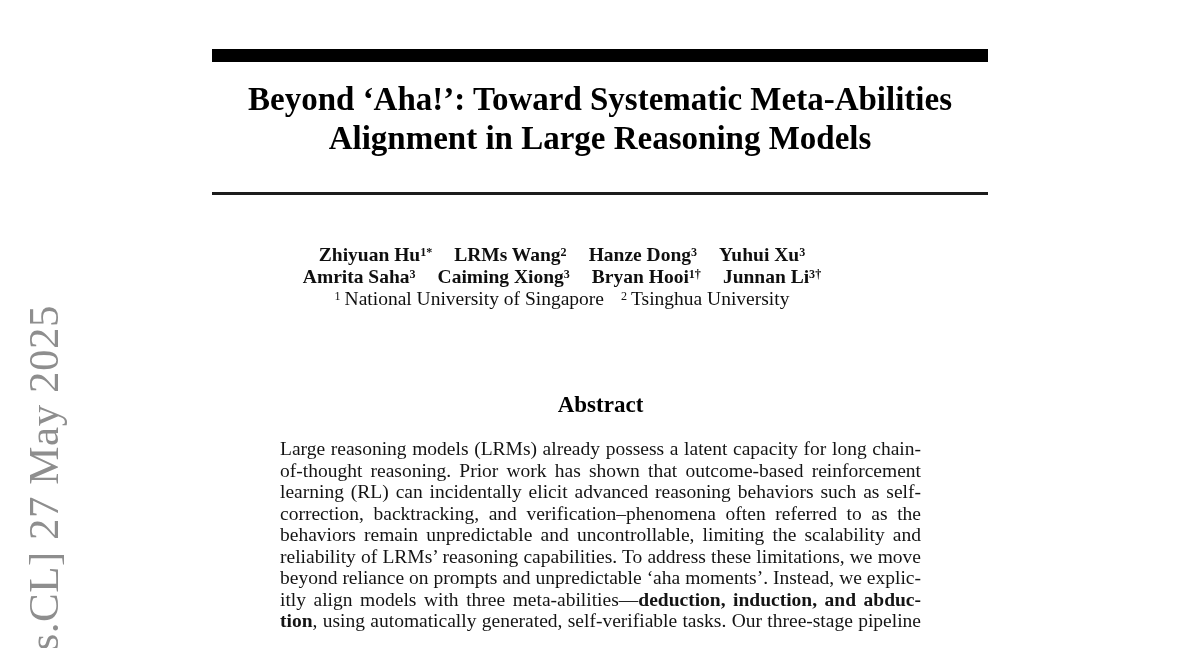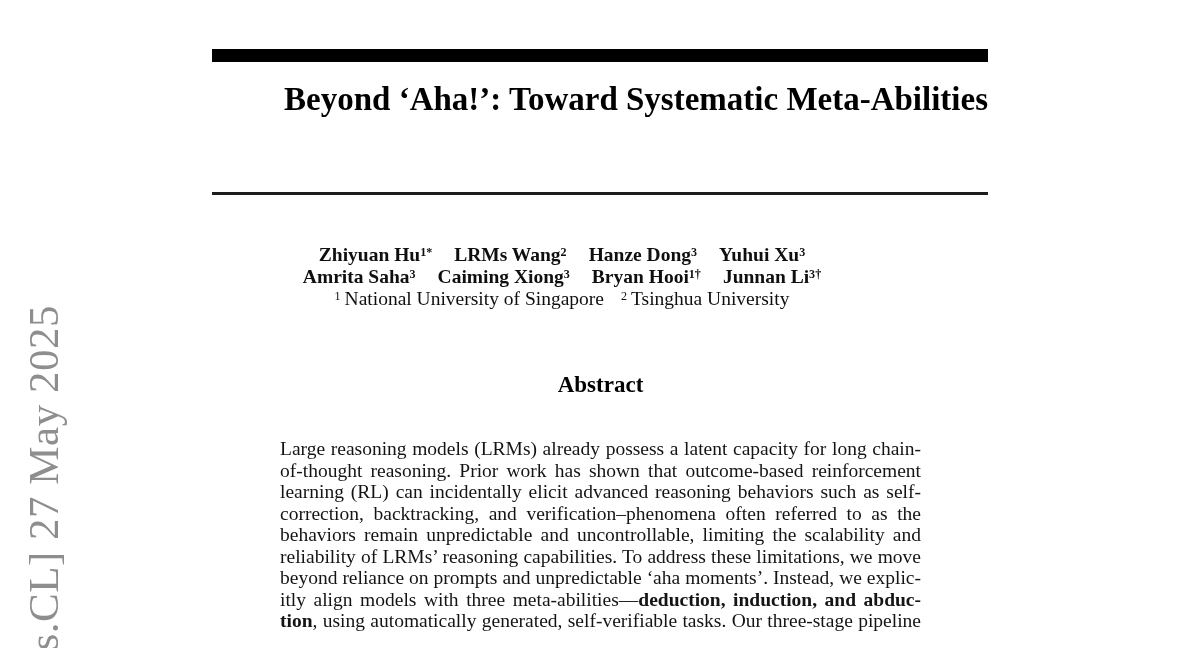"Beyond ‘Aha!’: Toward Systematic" .title { text-align: right -> center }
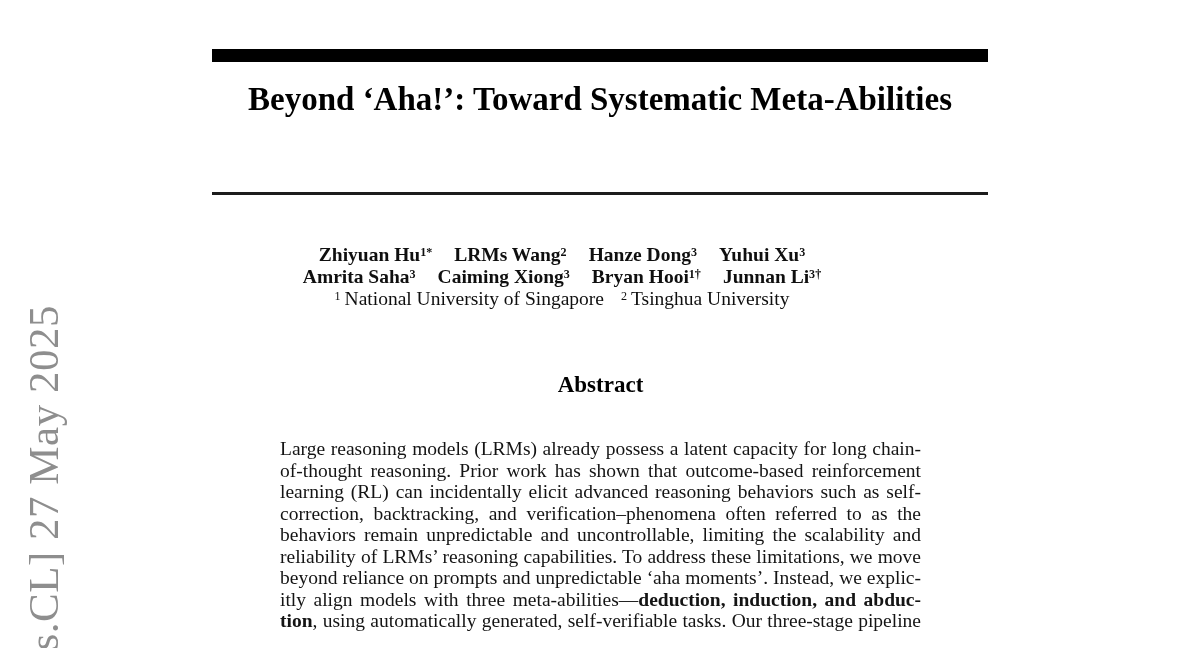"Alignment in Large Reasoning Models" span.tline { html: none -> <span>Alignment in Large Reasoning Models</span> }
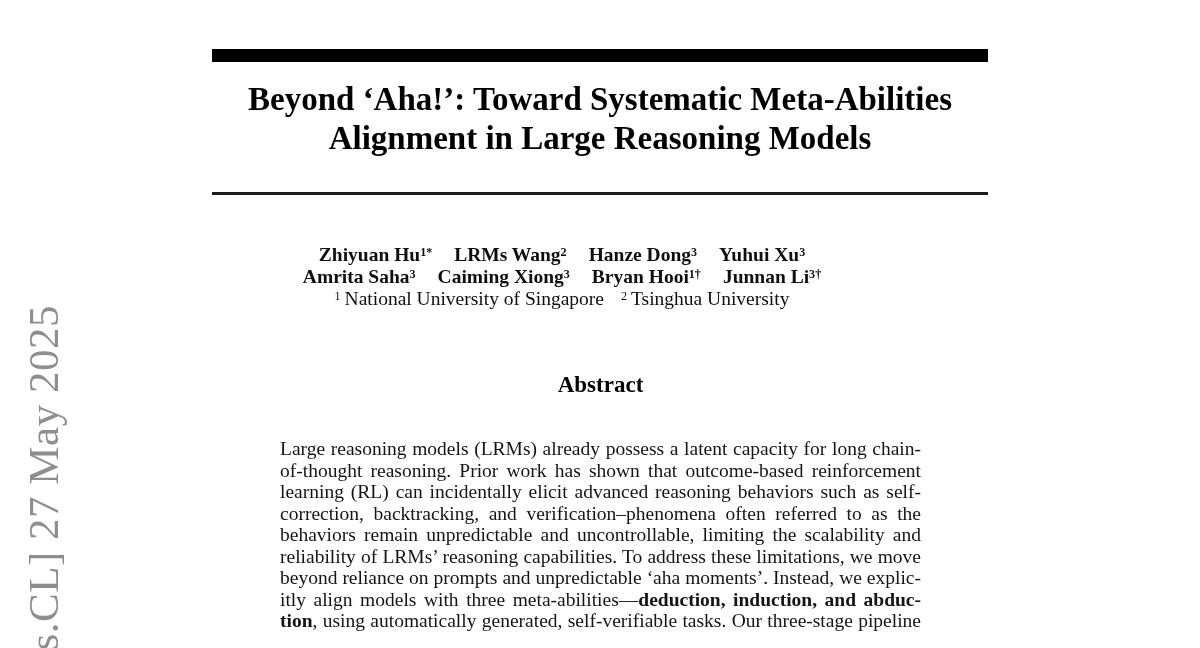"Abstract" .abs-heading { top: 372px -> 392px }
